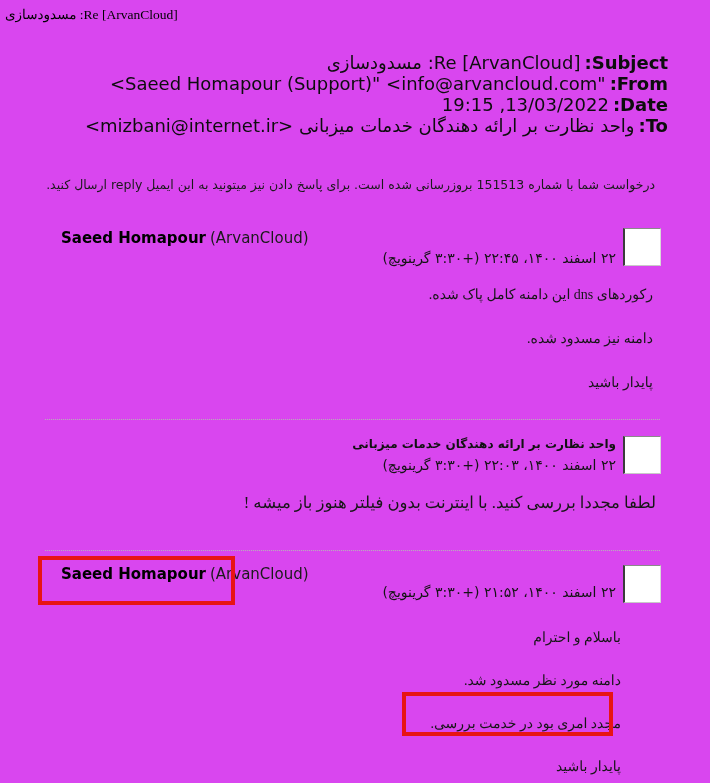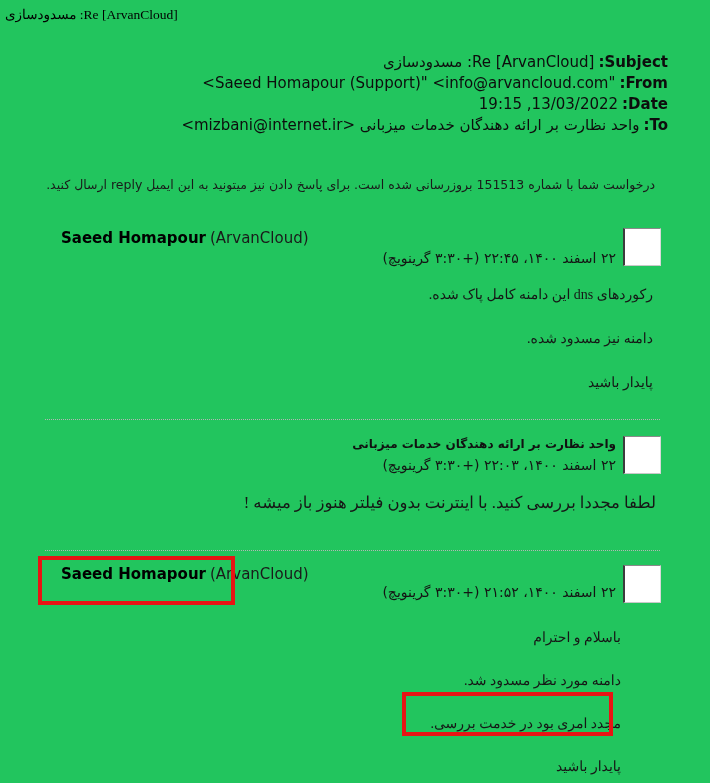"Re [ArvanCloud]: مسدودسازی" #page { background: #22c55e -> #d946ef }
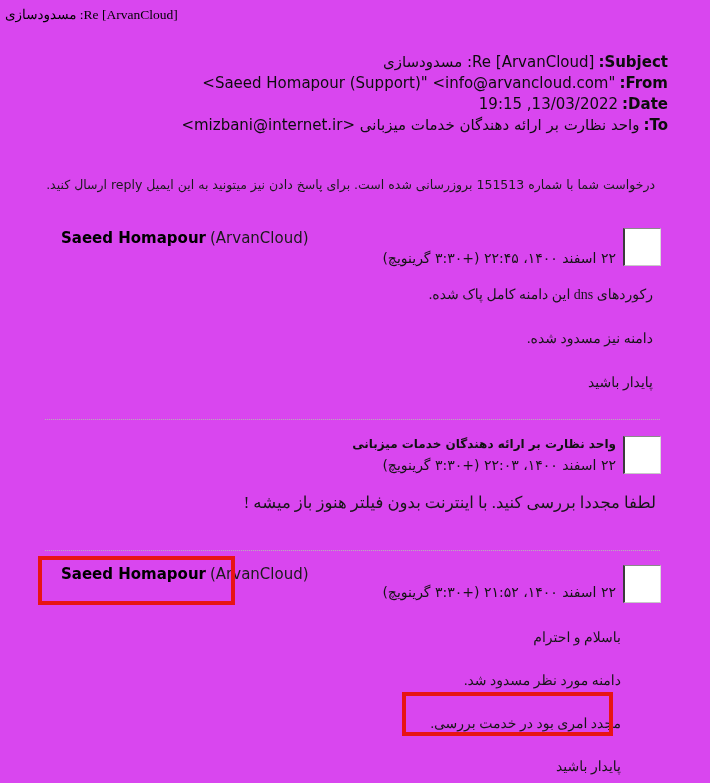"Subject:Re [ArvanCloud]: مسدودسازی" #email-header { font-size: 15px -> 18px }
